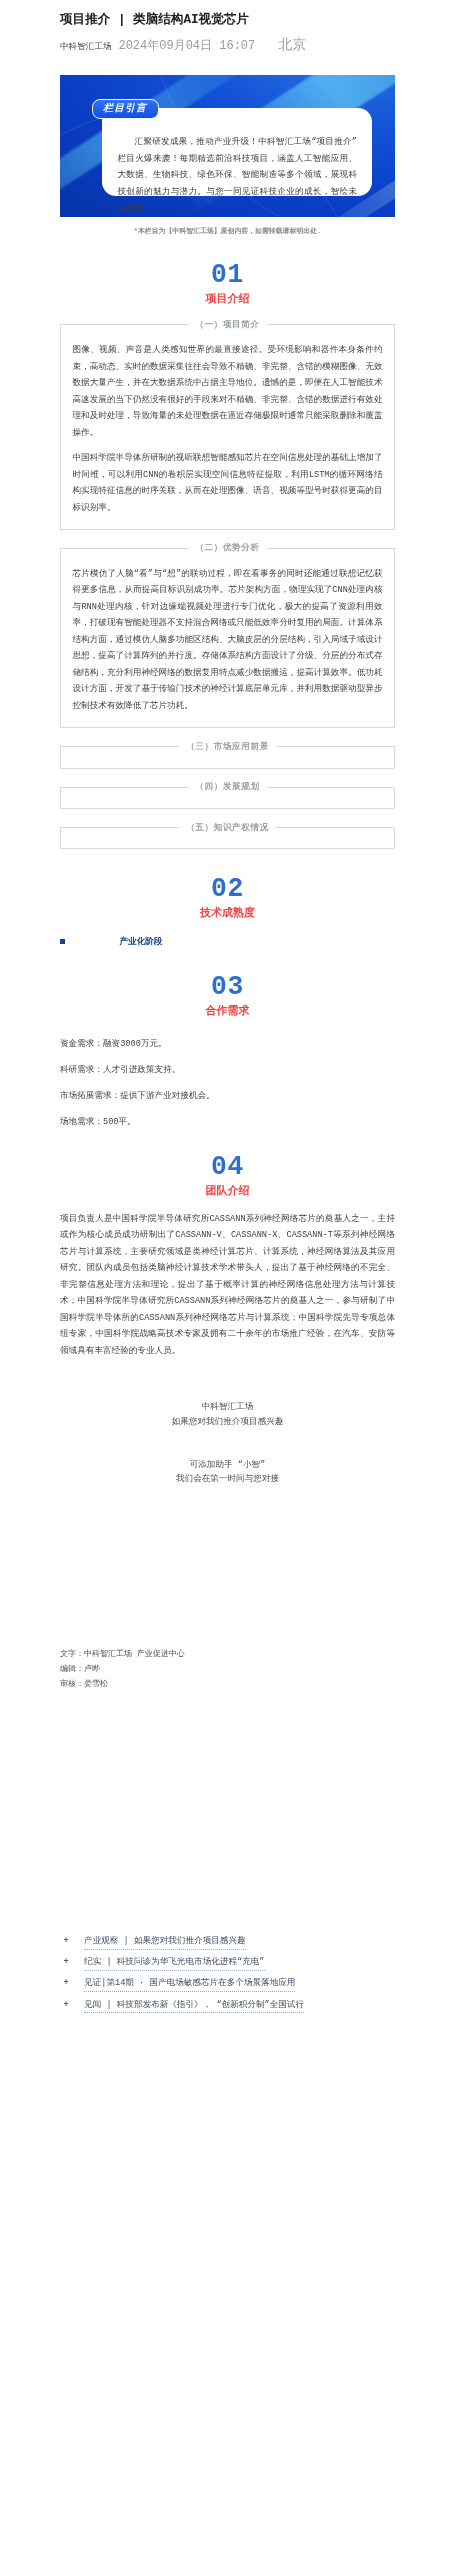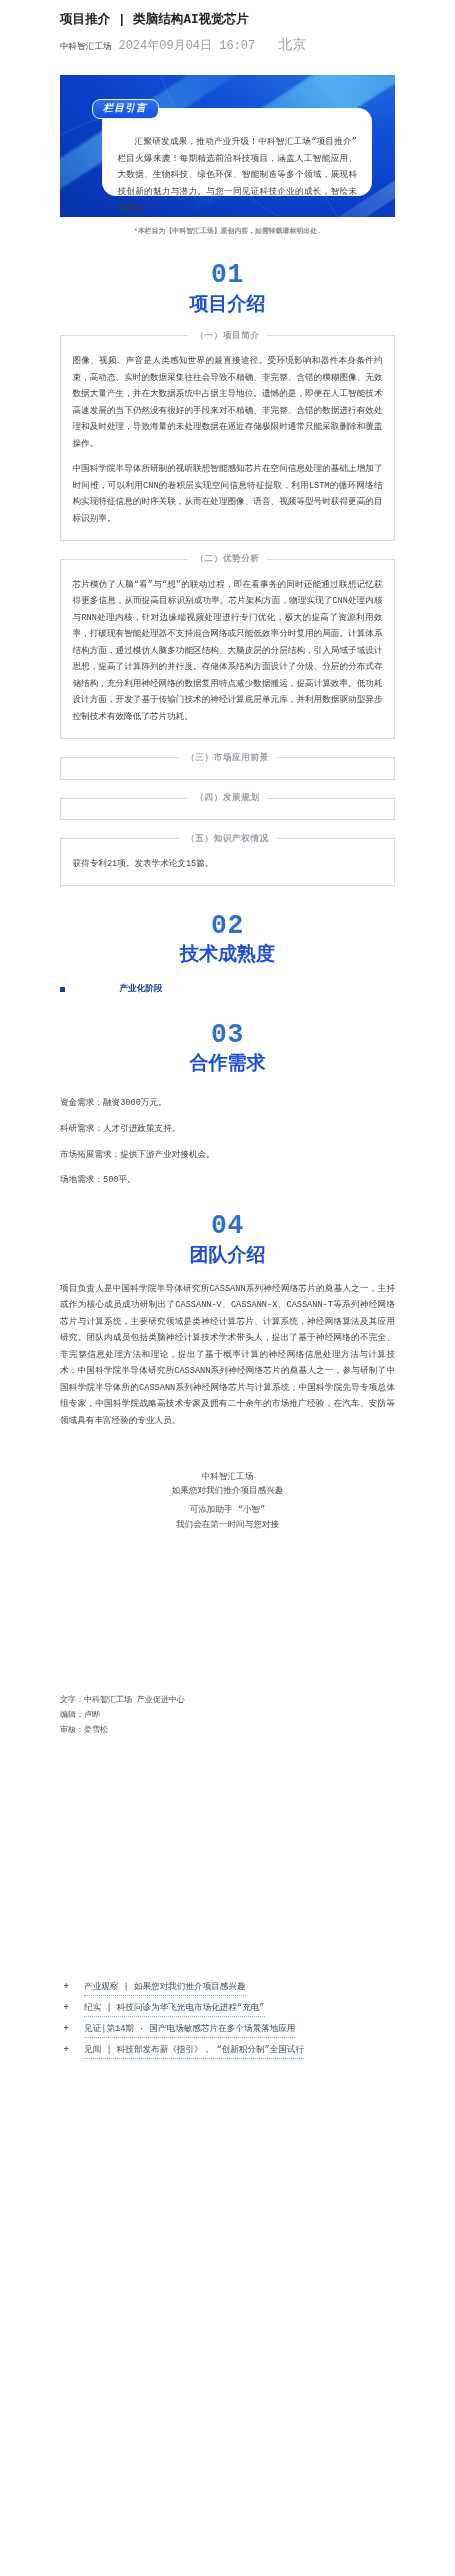"项目介绍" .sec-title { color: #1d4ed8 -> #ef4444; font-size: 19px -> 11px }
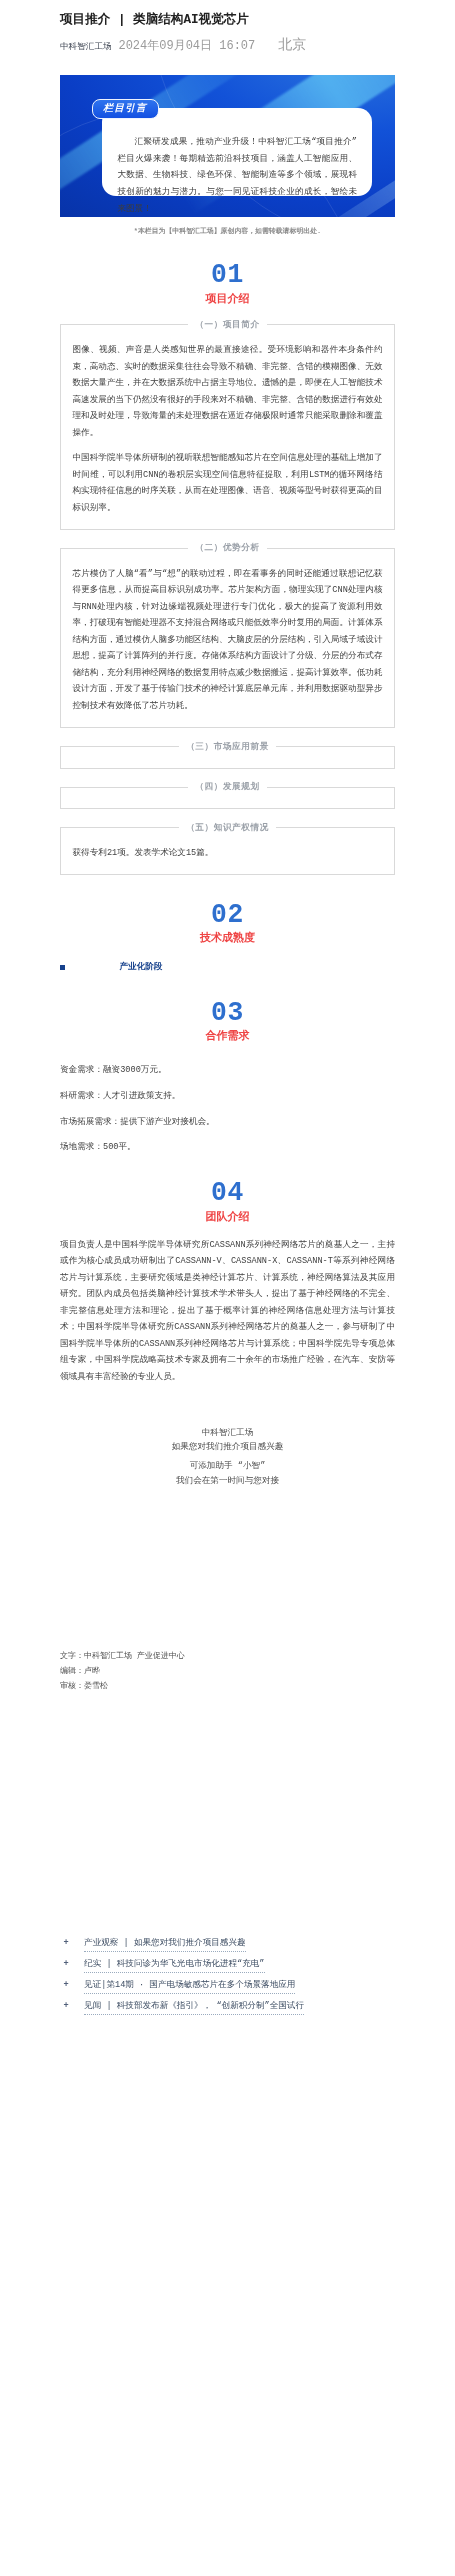"获得专利21项。发表学术论文15篇。" p { html: <p>获得专利21项。发表学术论文15篇。</p> -> none }
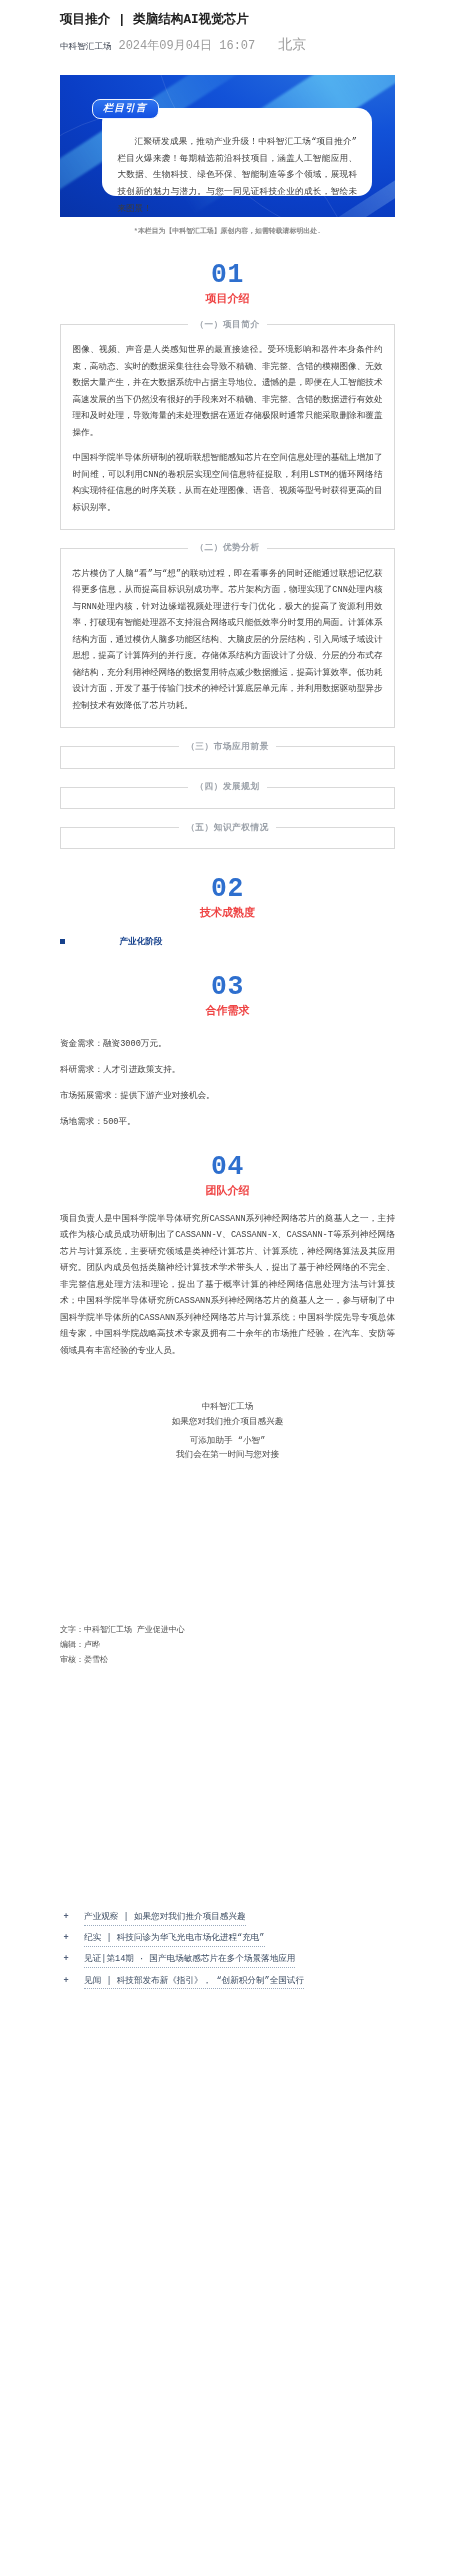"可添加助手 “小智”" .contact .group2 { margin-top: 5px -> 29px }
